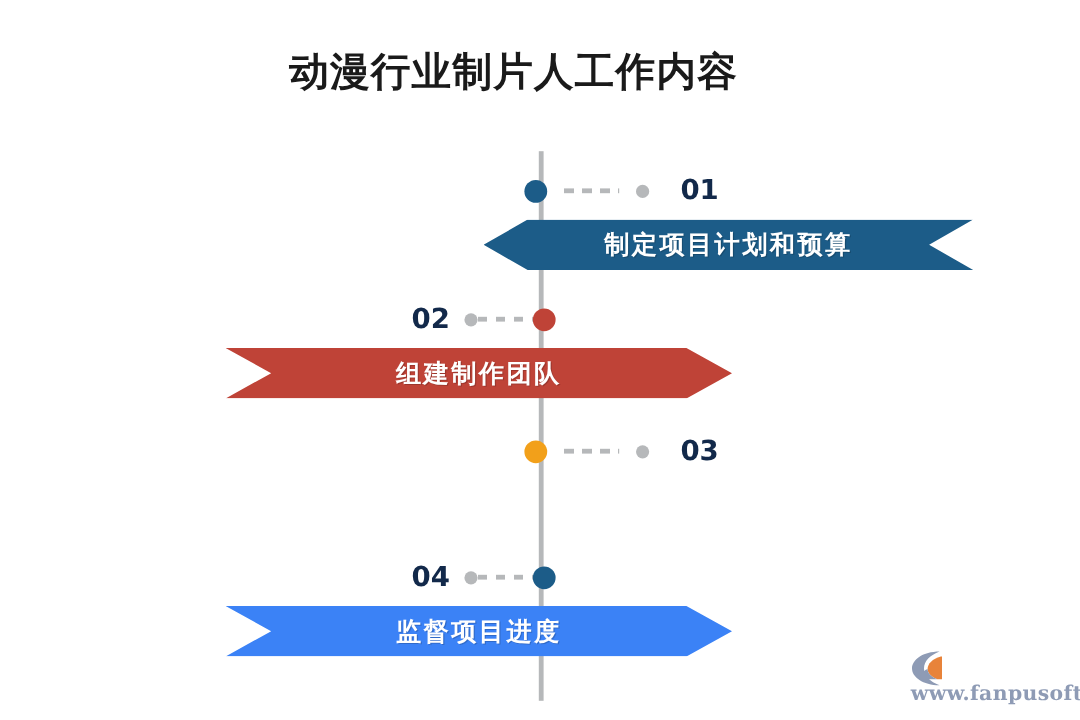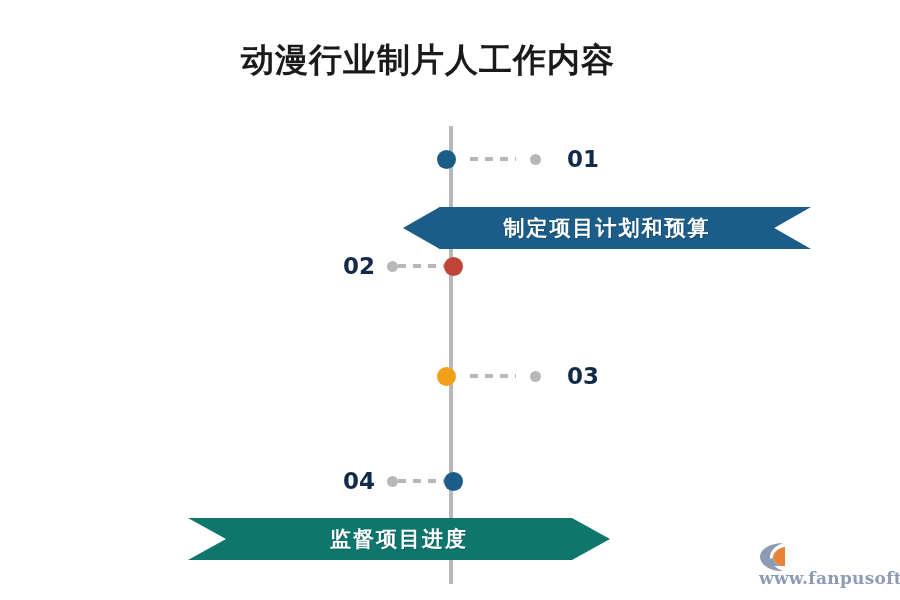"制定项目计划和预算" div.ribbon { margin-top: 24px -> none }
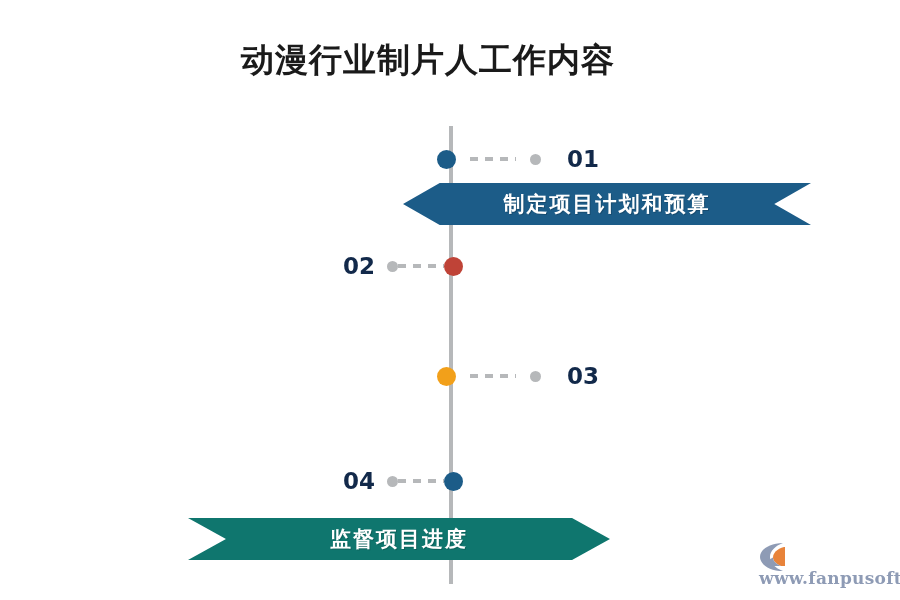"组建制作团队" div.ribbon { html: none -> <div> <span>组建制作团队</span> </div> }
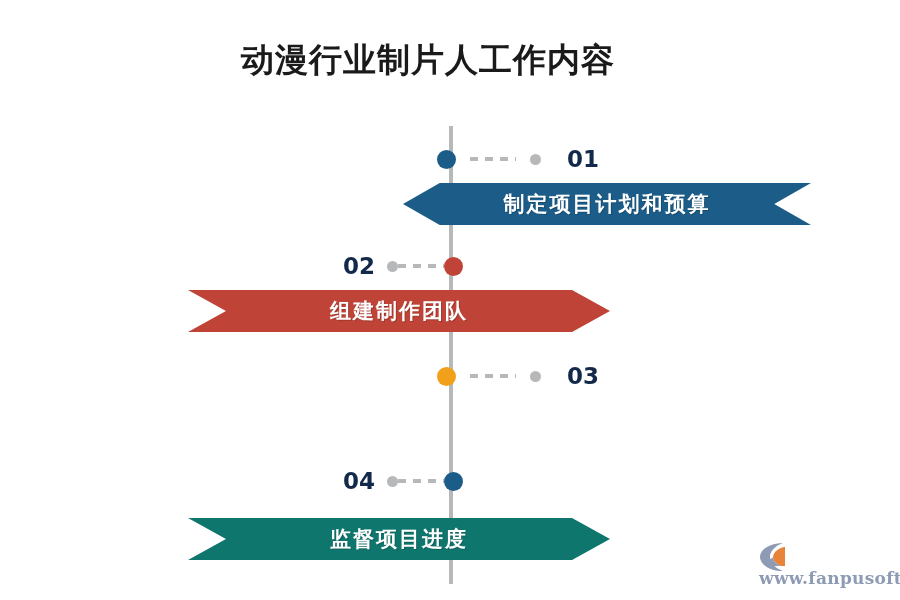"监督项目进度" div.ribbon { background: #0f766e -> #3b82f6; margin-top: 13px -> none }
